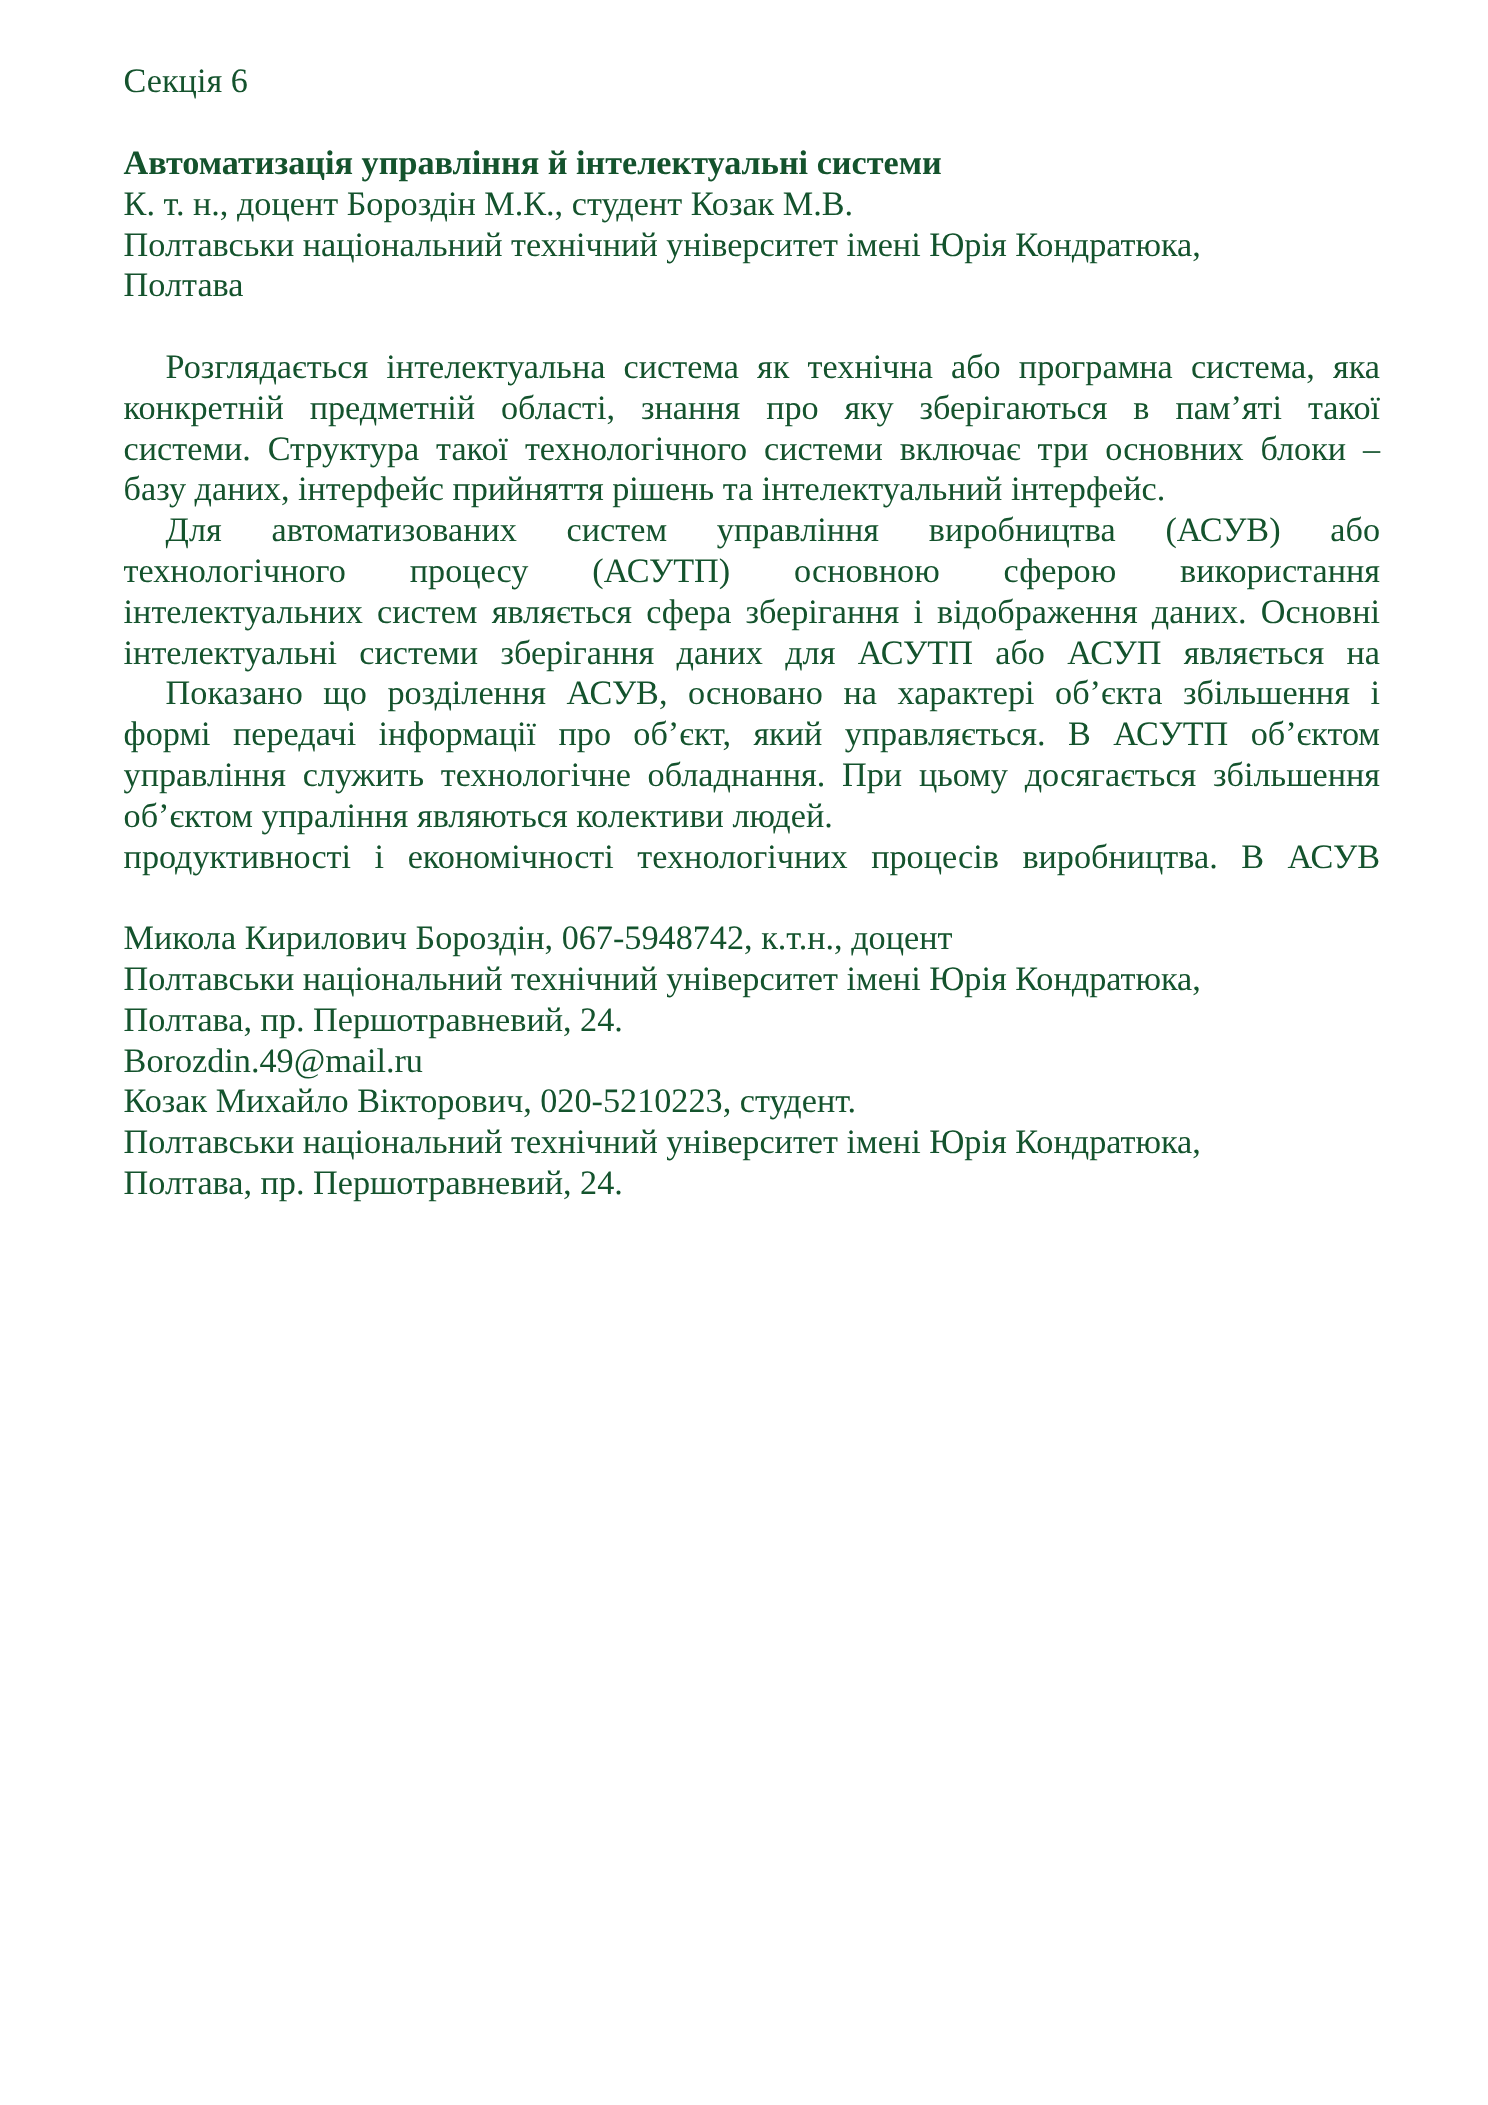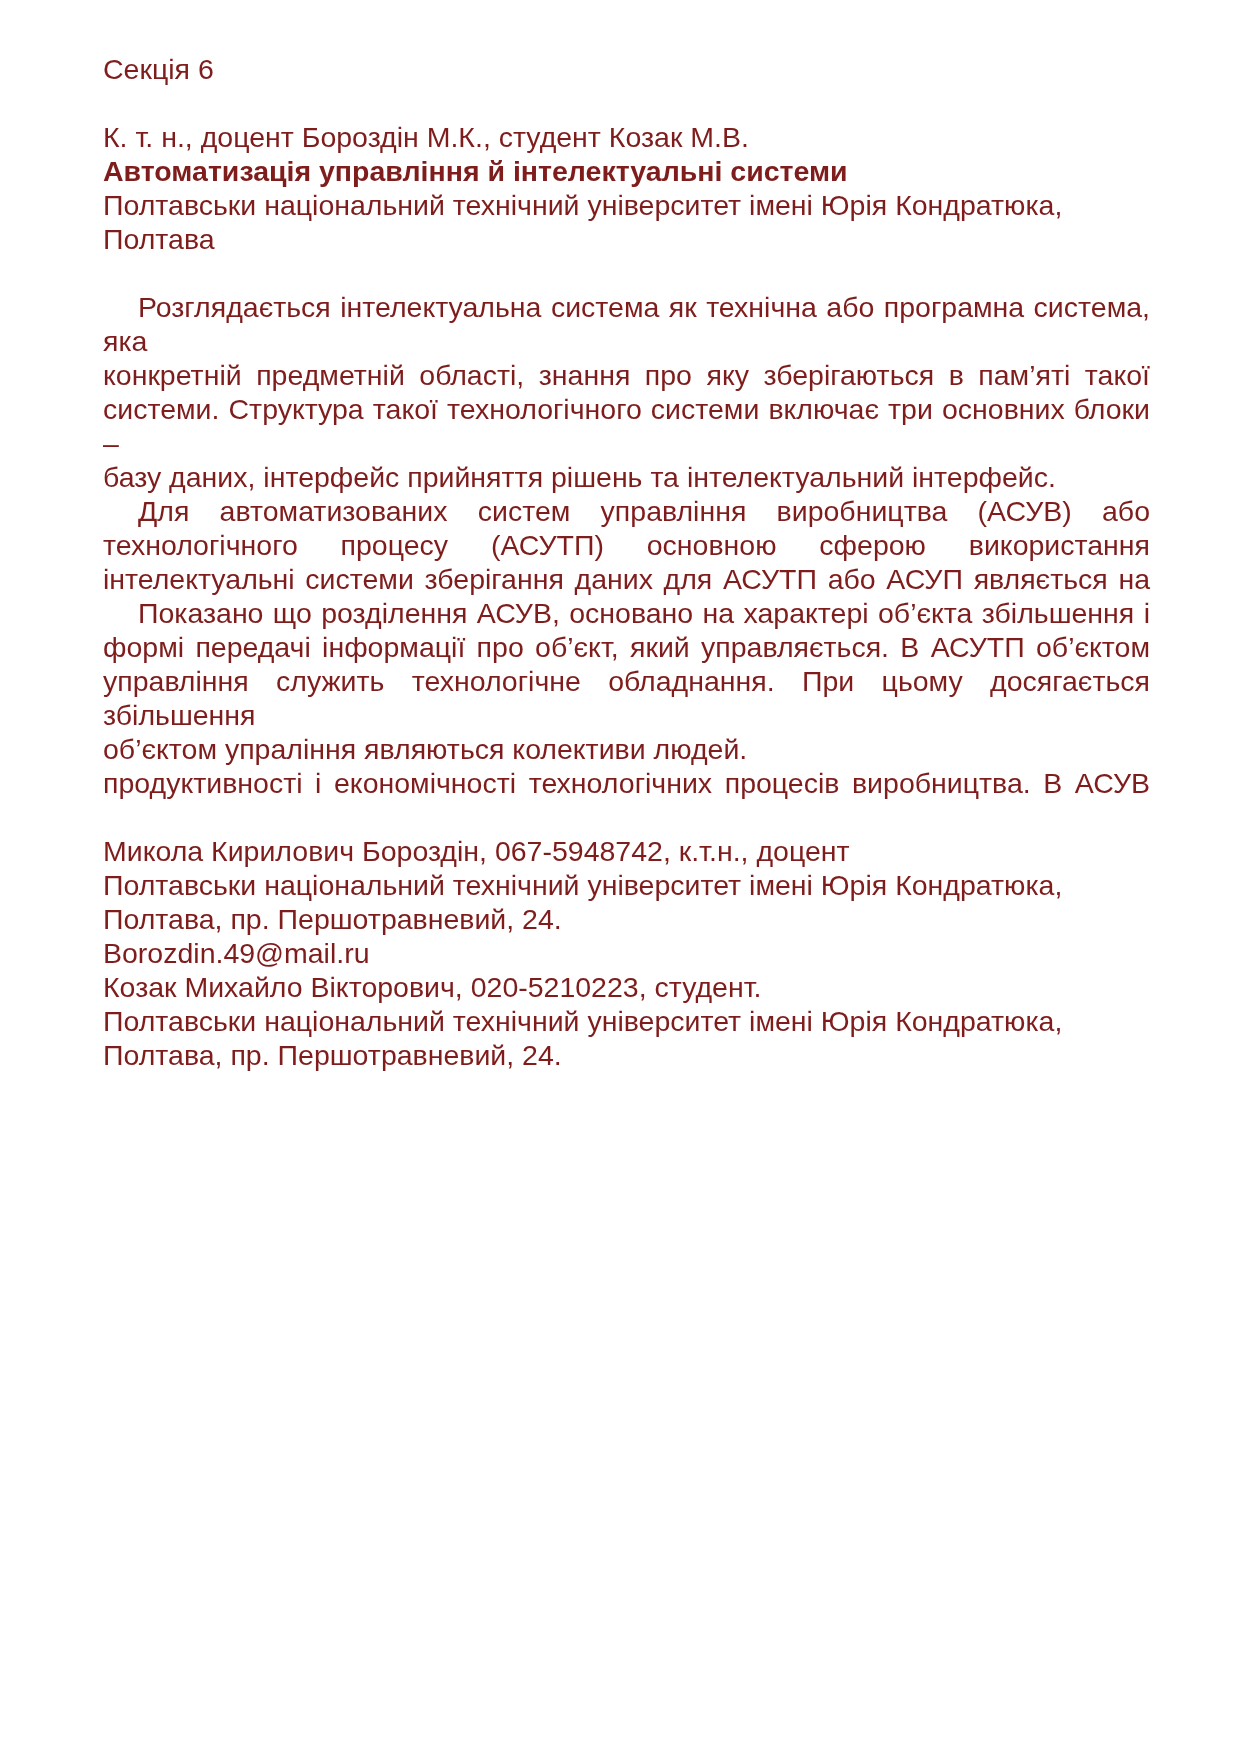"Секція 6" .page { color: #7f1d1d -> #14532d; font-family: Liberation Sans, sans-serif -> Liberation Serif, serif }
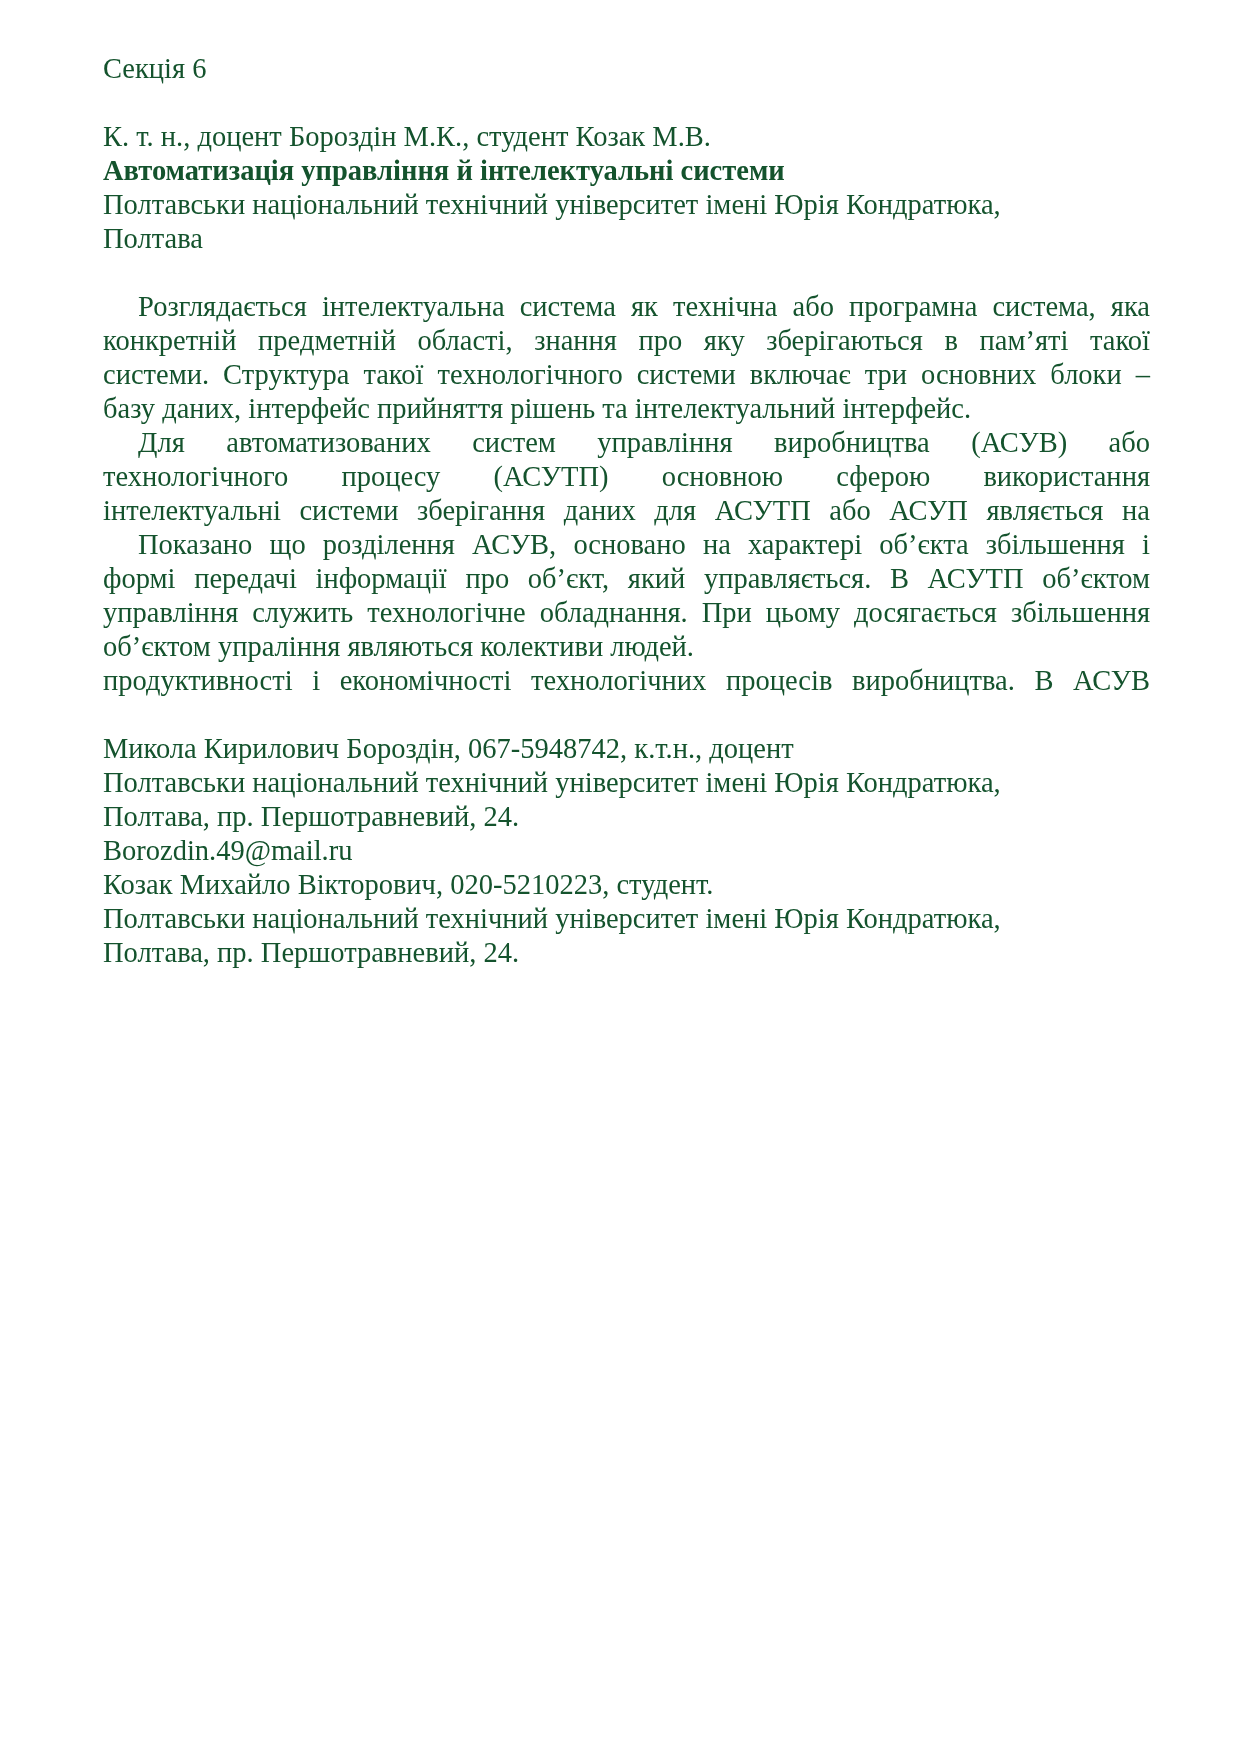"К. т. н., доцент Бороздін" div.line { order: before "Автоматизація управління й" -> after "Автоматизація управління й" }
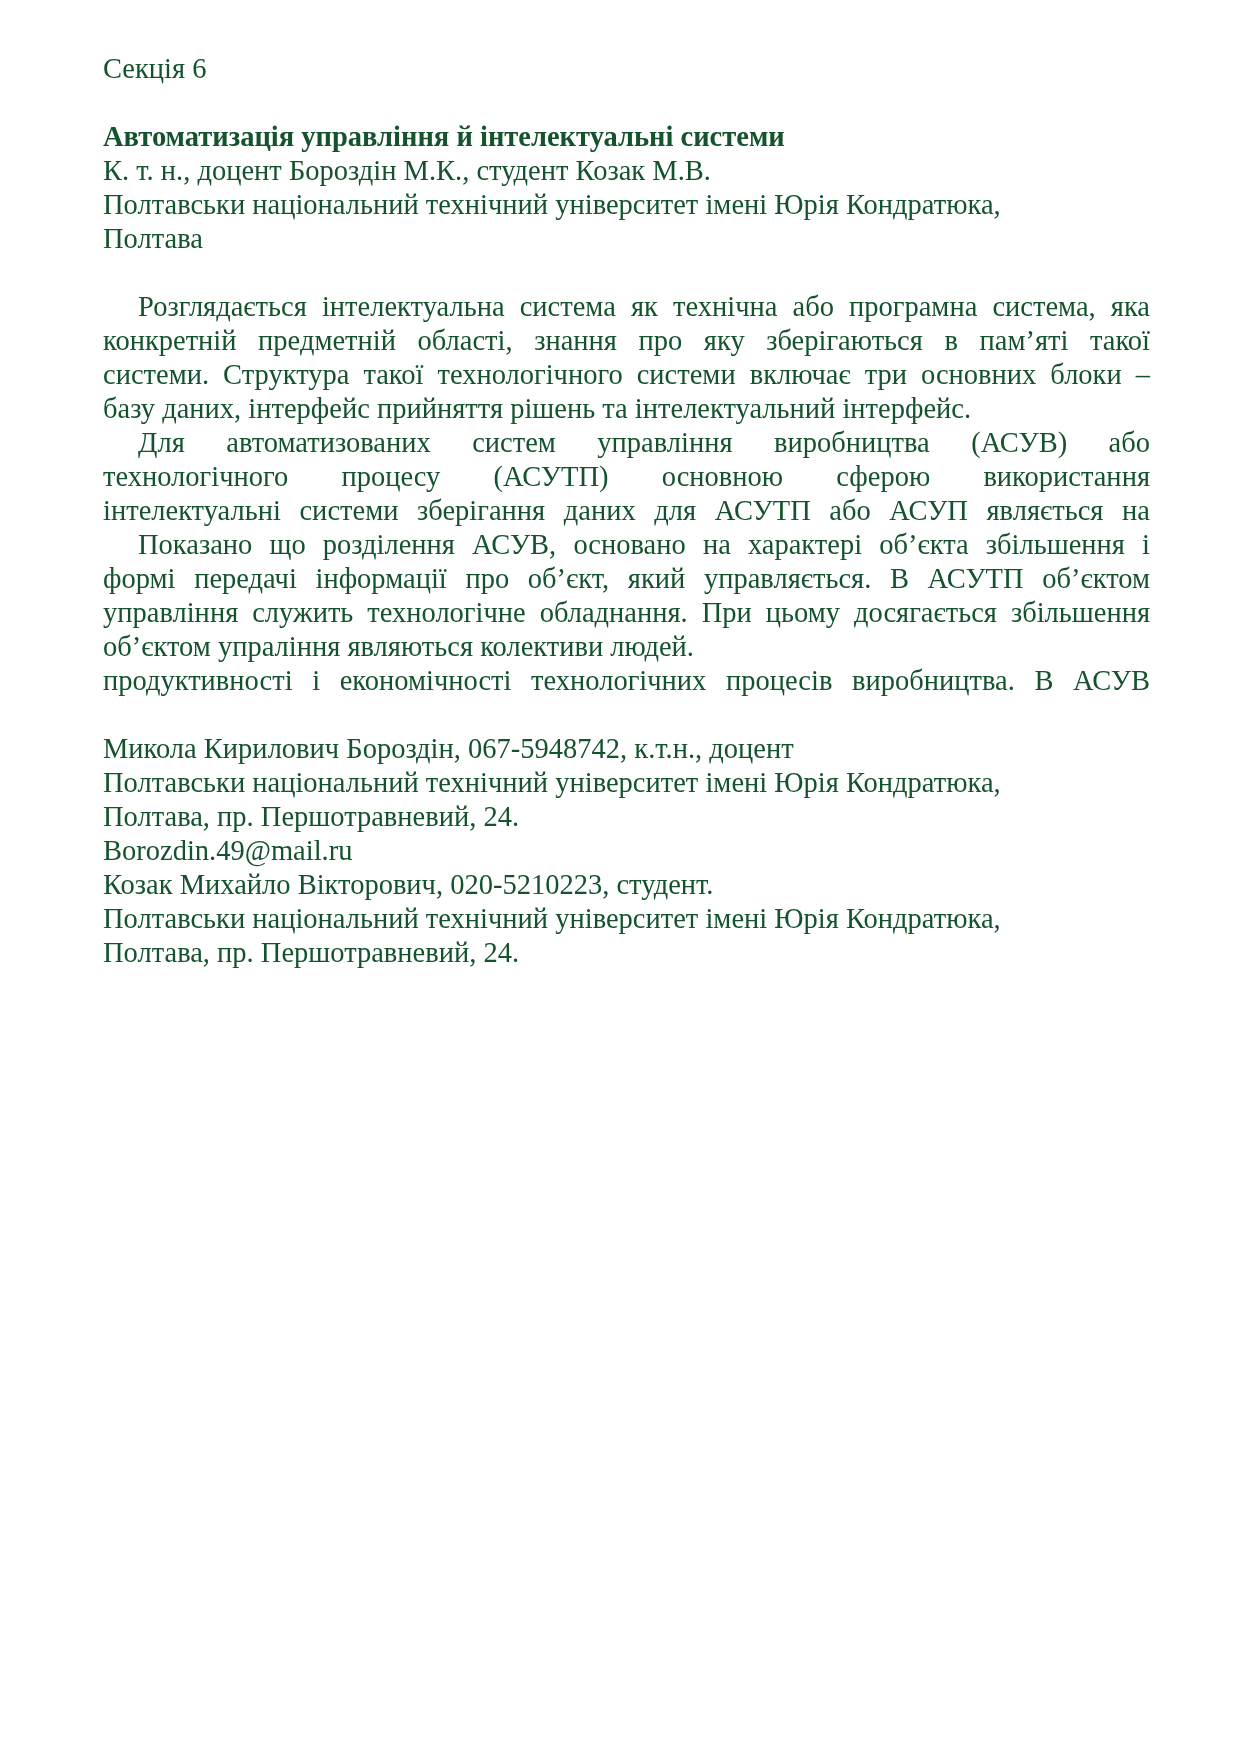"інтелектуальних систем являється сфера" div.line { html: none -> <div>інтелектуальних систем являється сфера зберігання і відображення даних. Основні</div> }
